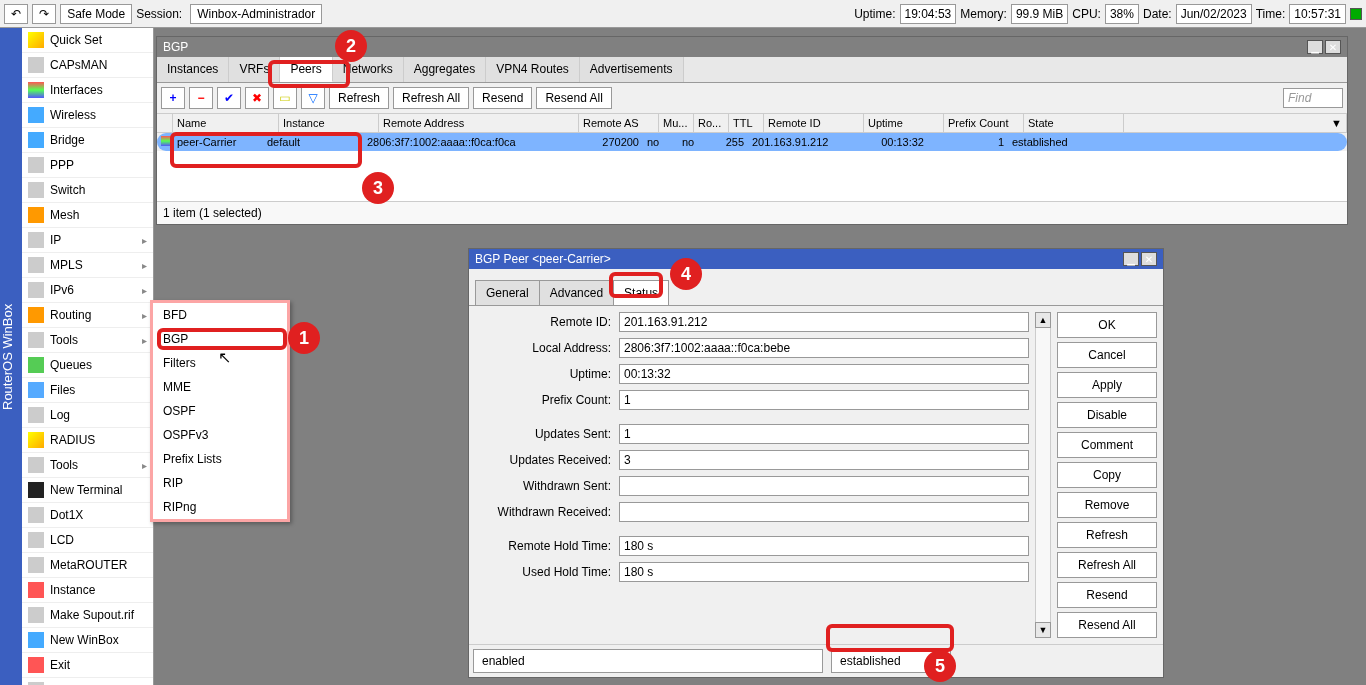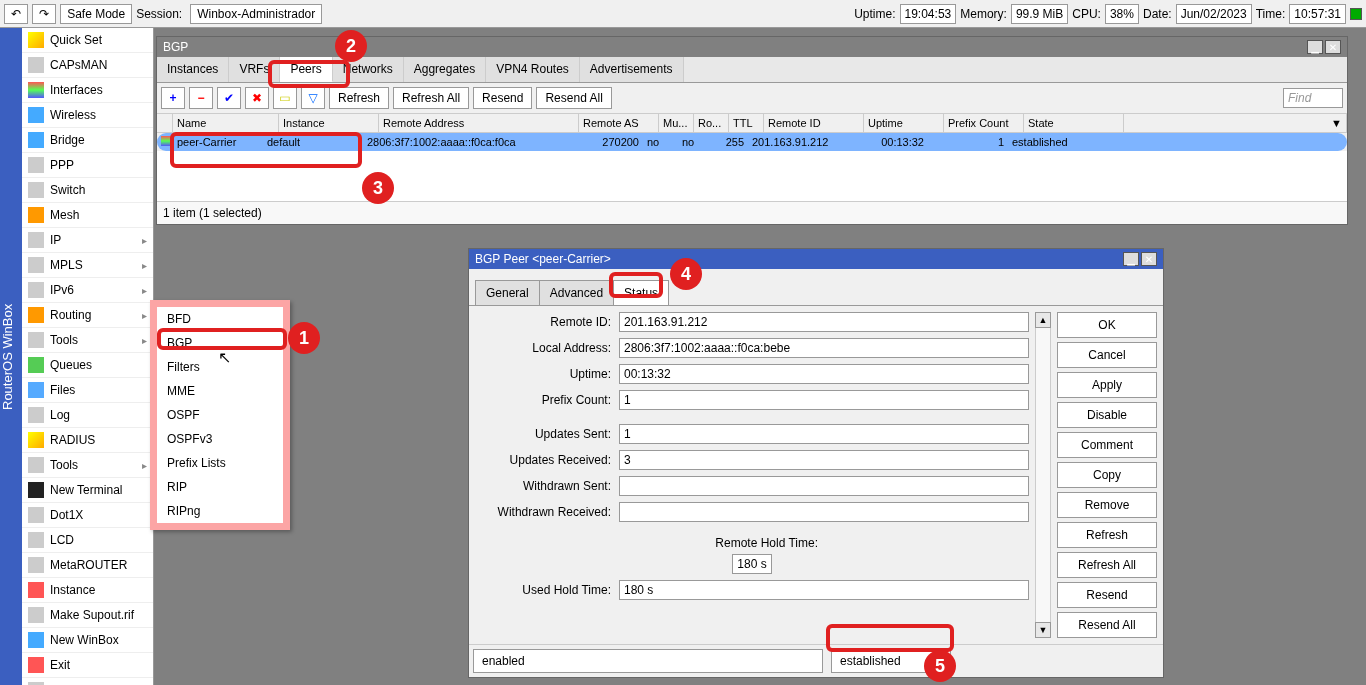"BFD" .submenu { border: 7px solid #fca5a5 -> 3px solid #fca5a5 }
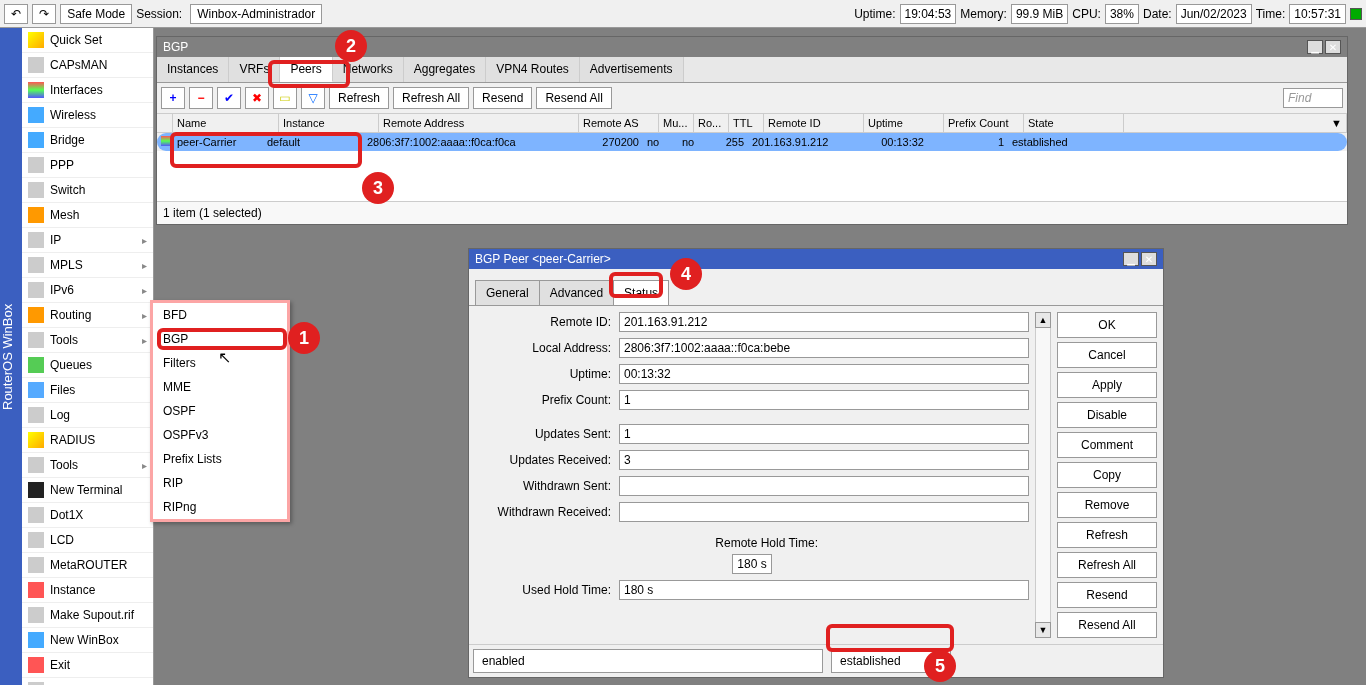"Remote Hold Time:" div.form-row { flex-direction: column -> none }
